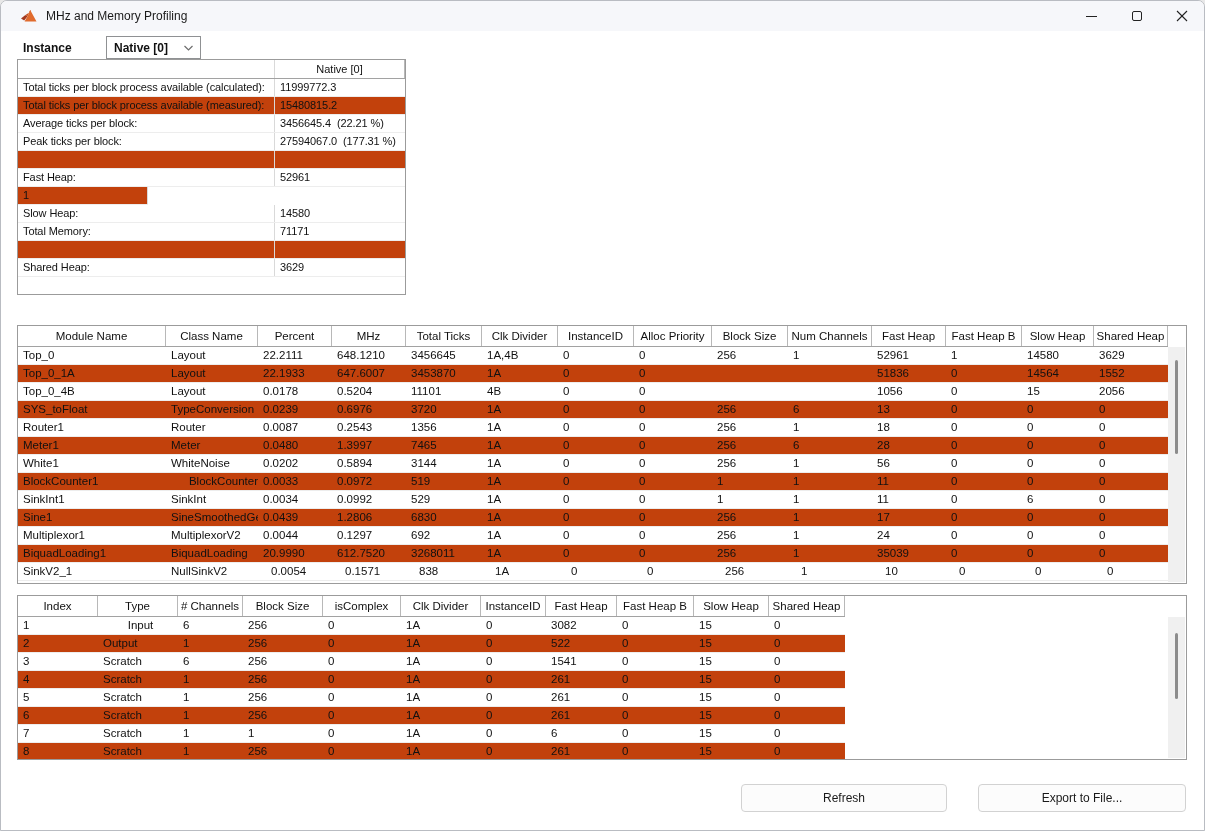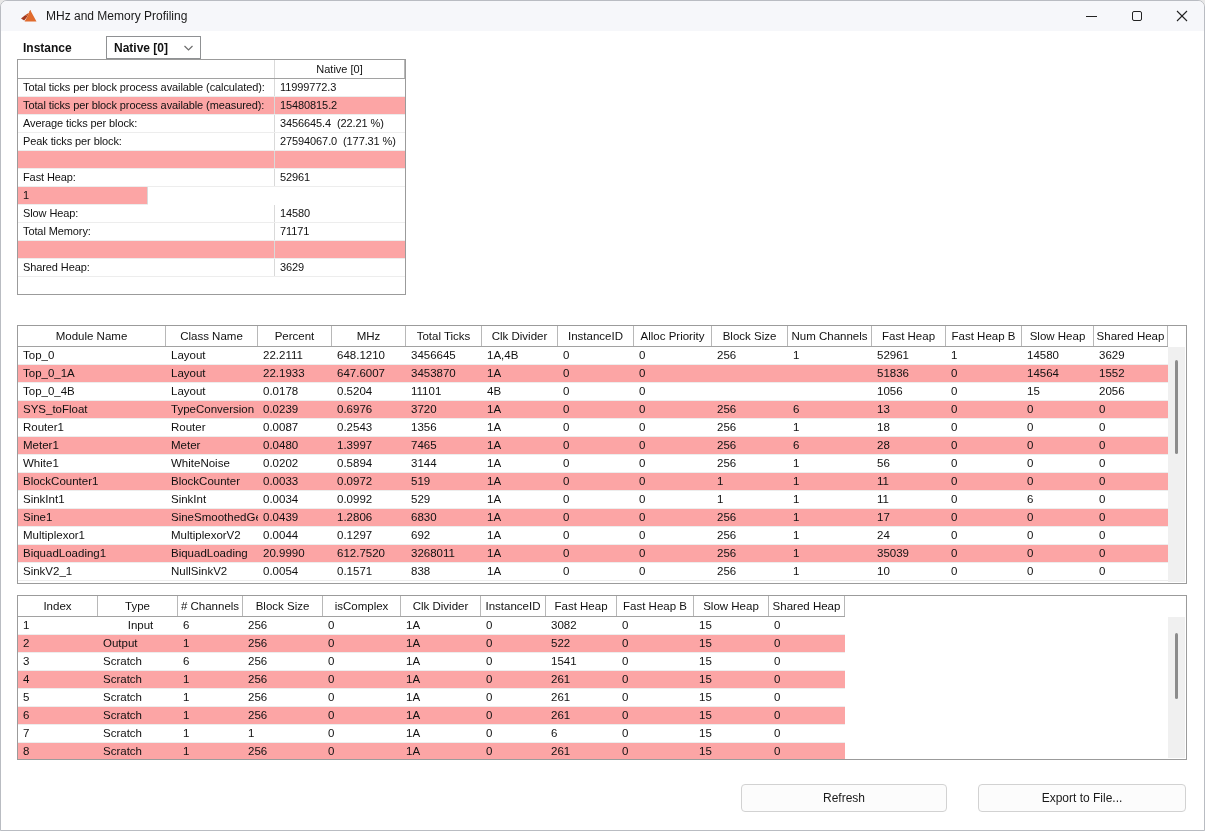"Total ticks per block process available (measured):" .trow.shaded { background: #fca5a5 -> #c2410c }
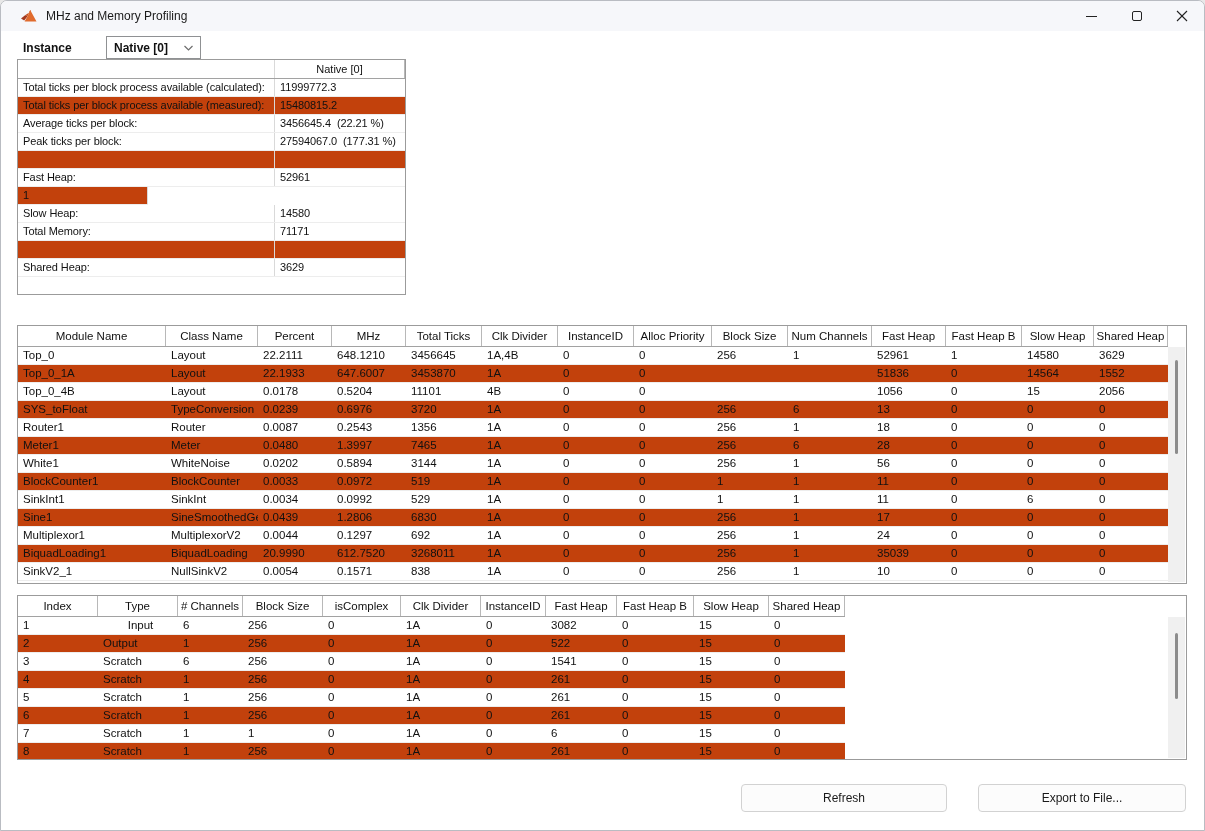"BlockCounter" div.tcell { text-align: none -> right }
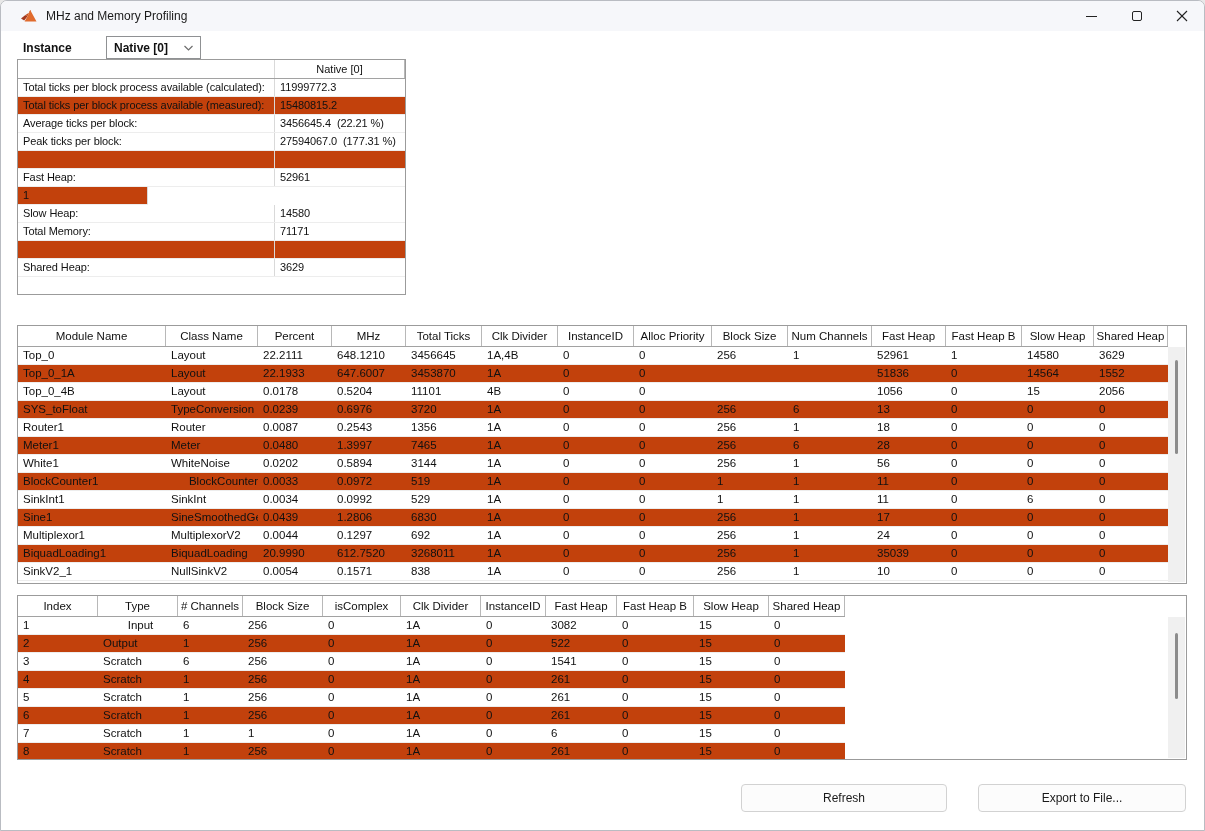"0.0054" div.tcell { margin-left: none -> 8px }
